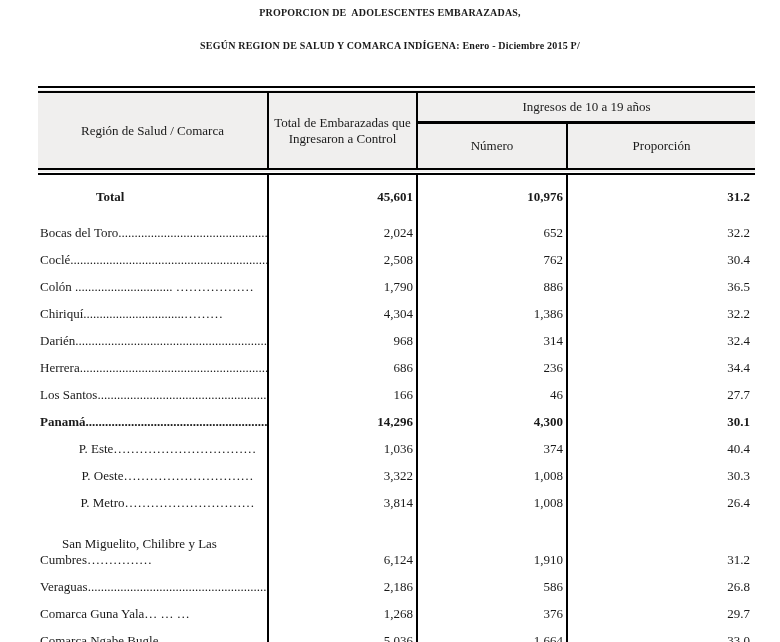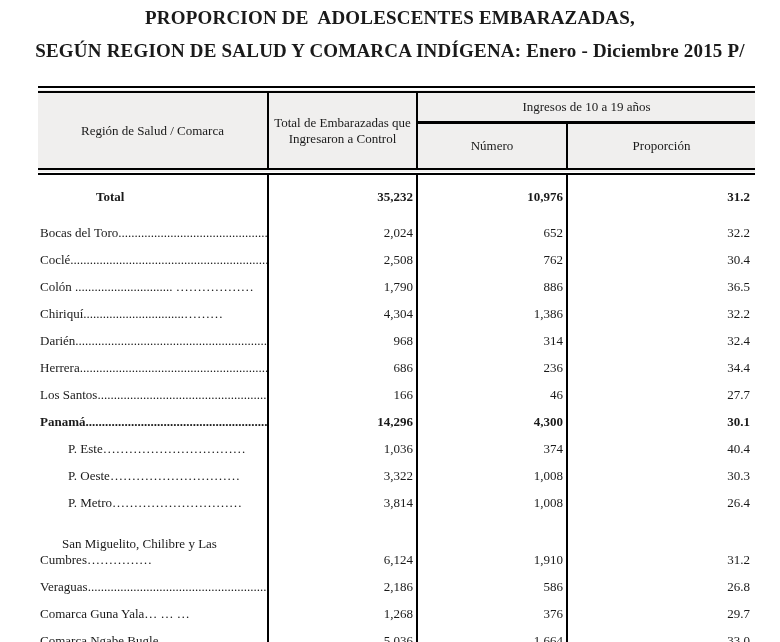"PROPORCION DE ADOLESCENTES EMBARAZADAS," .title-line { font-size: 19px -> 10px }
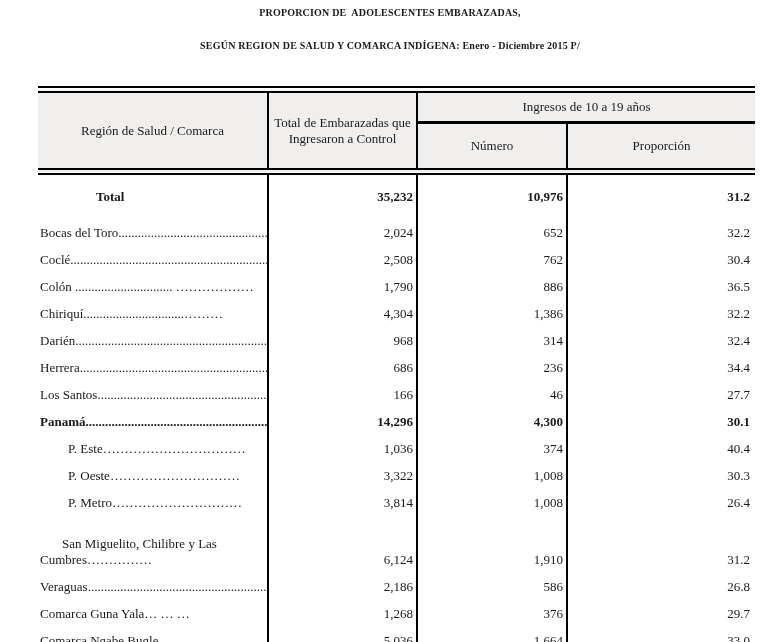"35,232" td.c2 { text: 35,232 -> 45,601 }
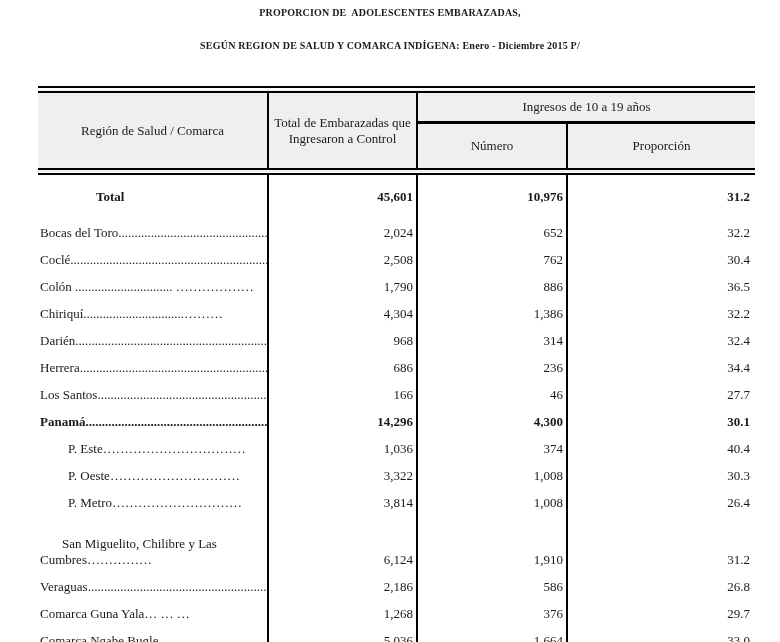"P. Este……………………………" tr.row-sub .label-cell { text-align: none -> center }
